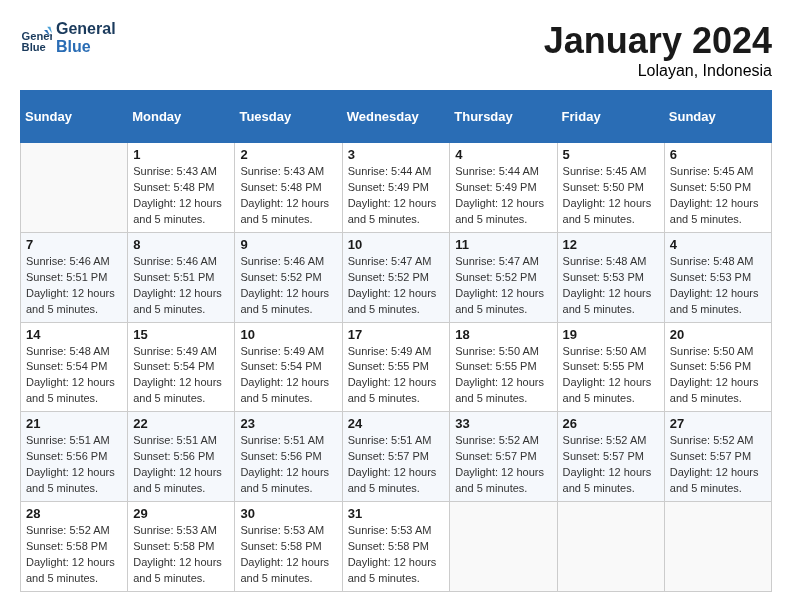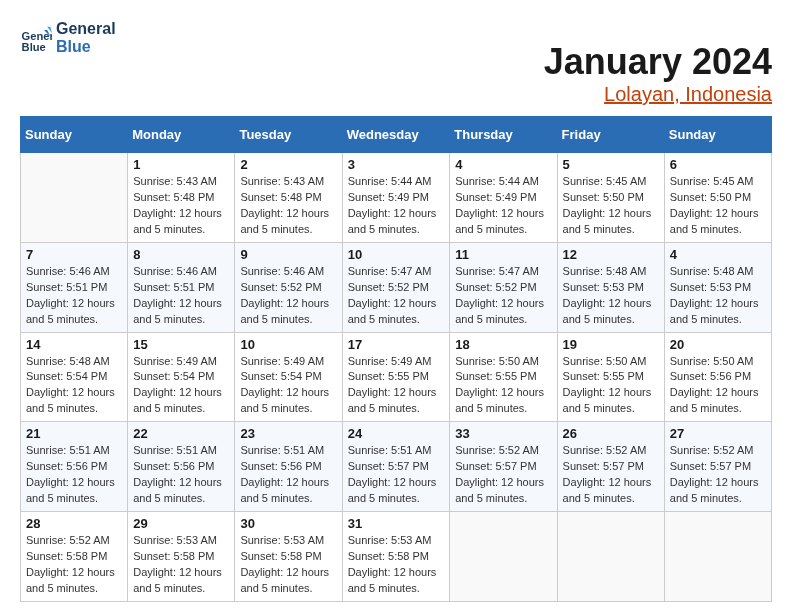"January 2024" .month-title { margin-top: 21px -> none }
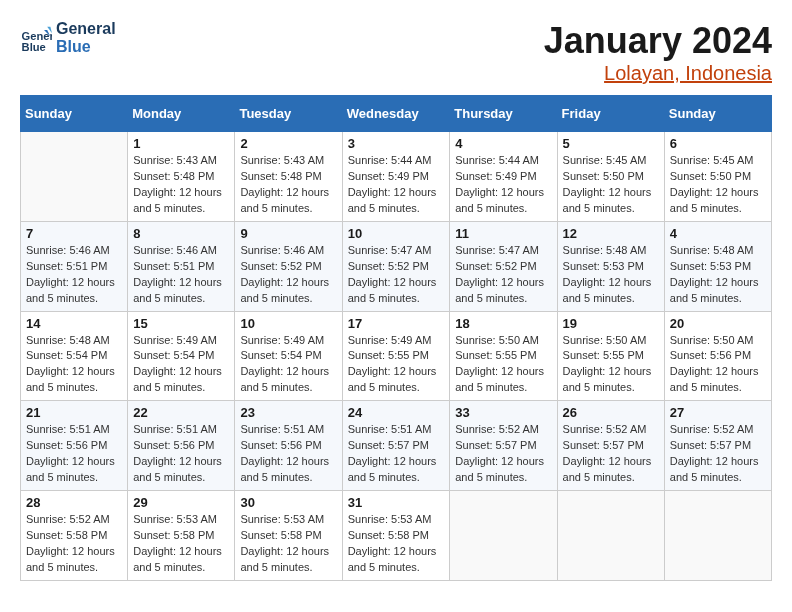"Lolayan, Indonesia" .location { color: #c2410c -> #000000; font-size: 20px -> 16px; text-decoration: underline -> none }
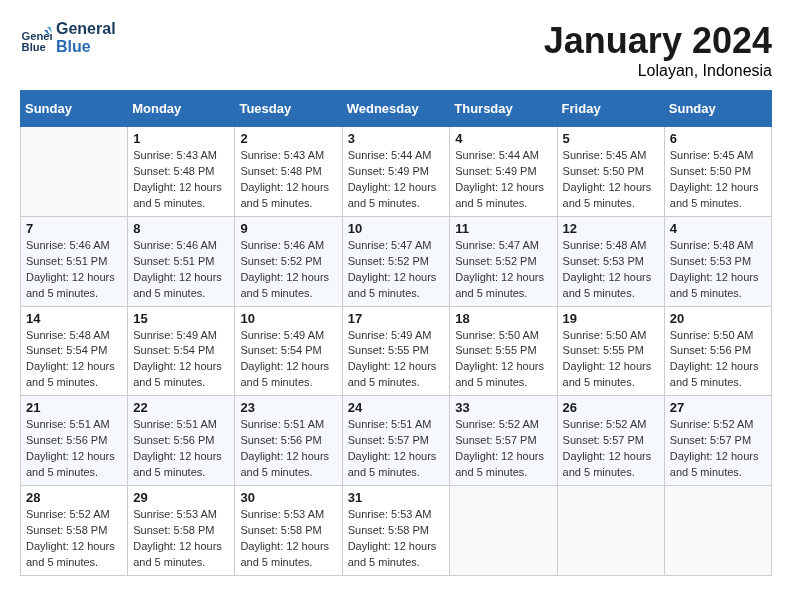"Sunday" thead tr th { padding: 10px 4px -> 18px 4px }
